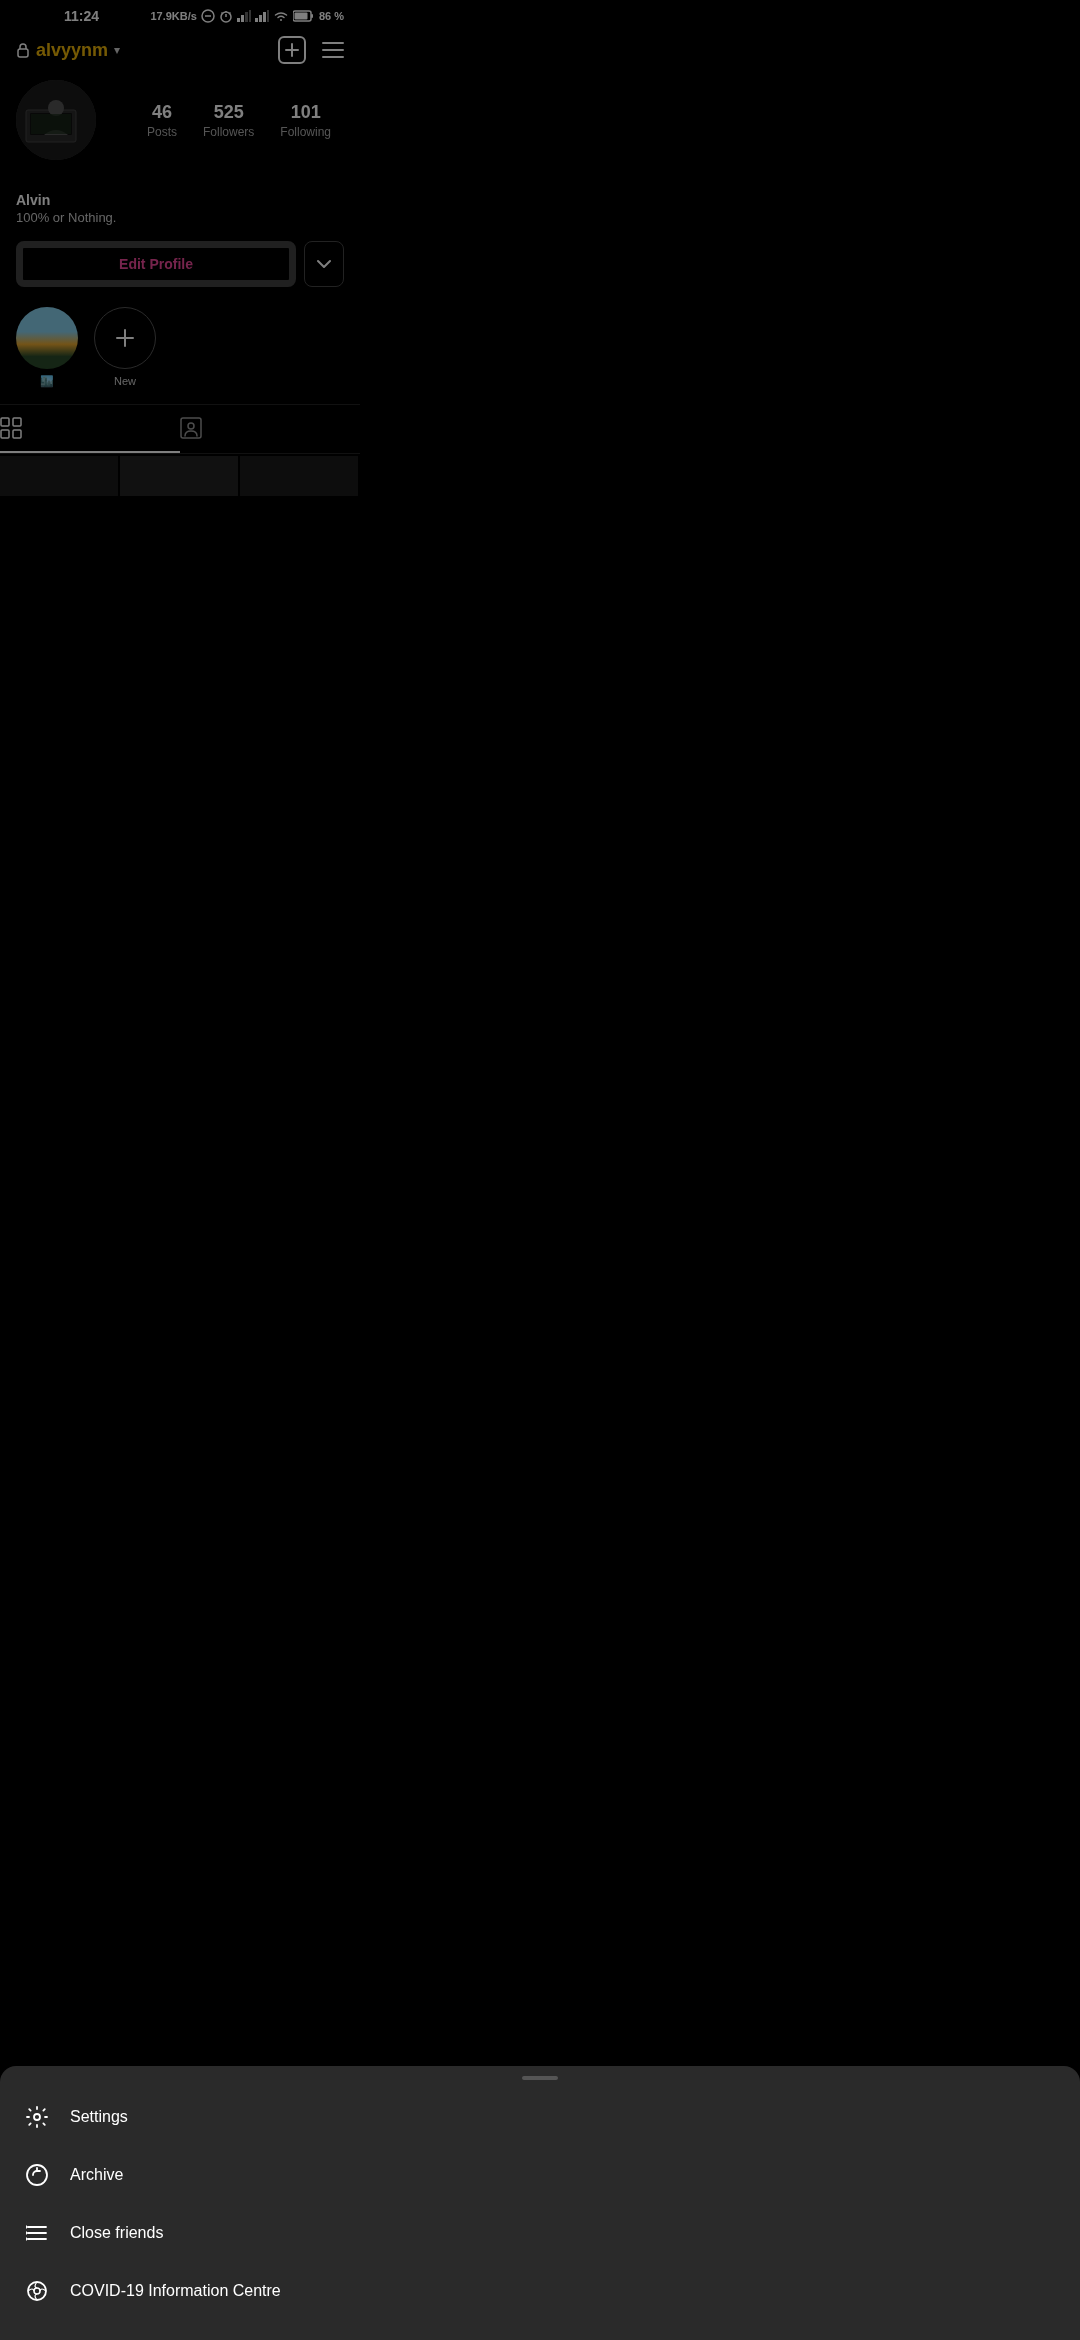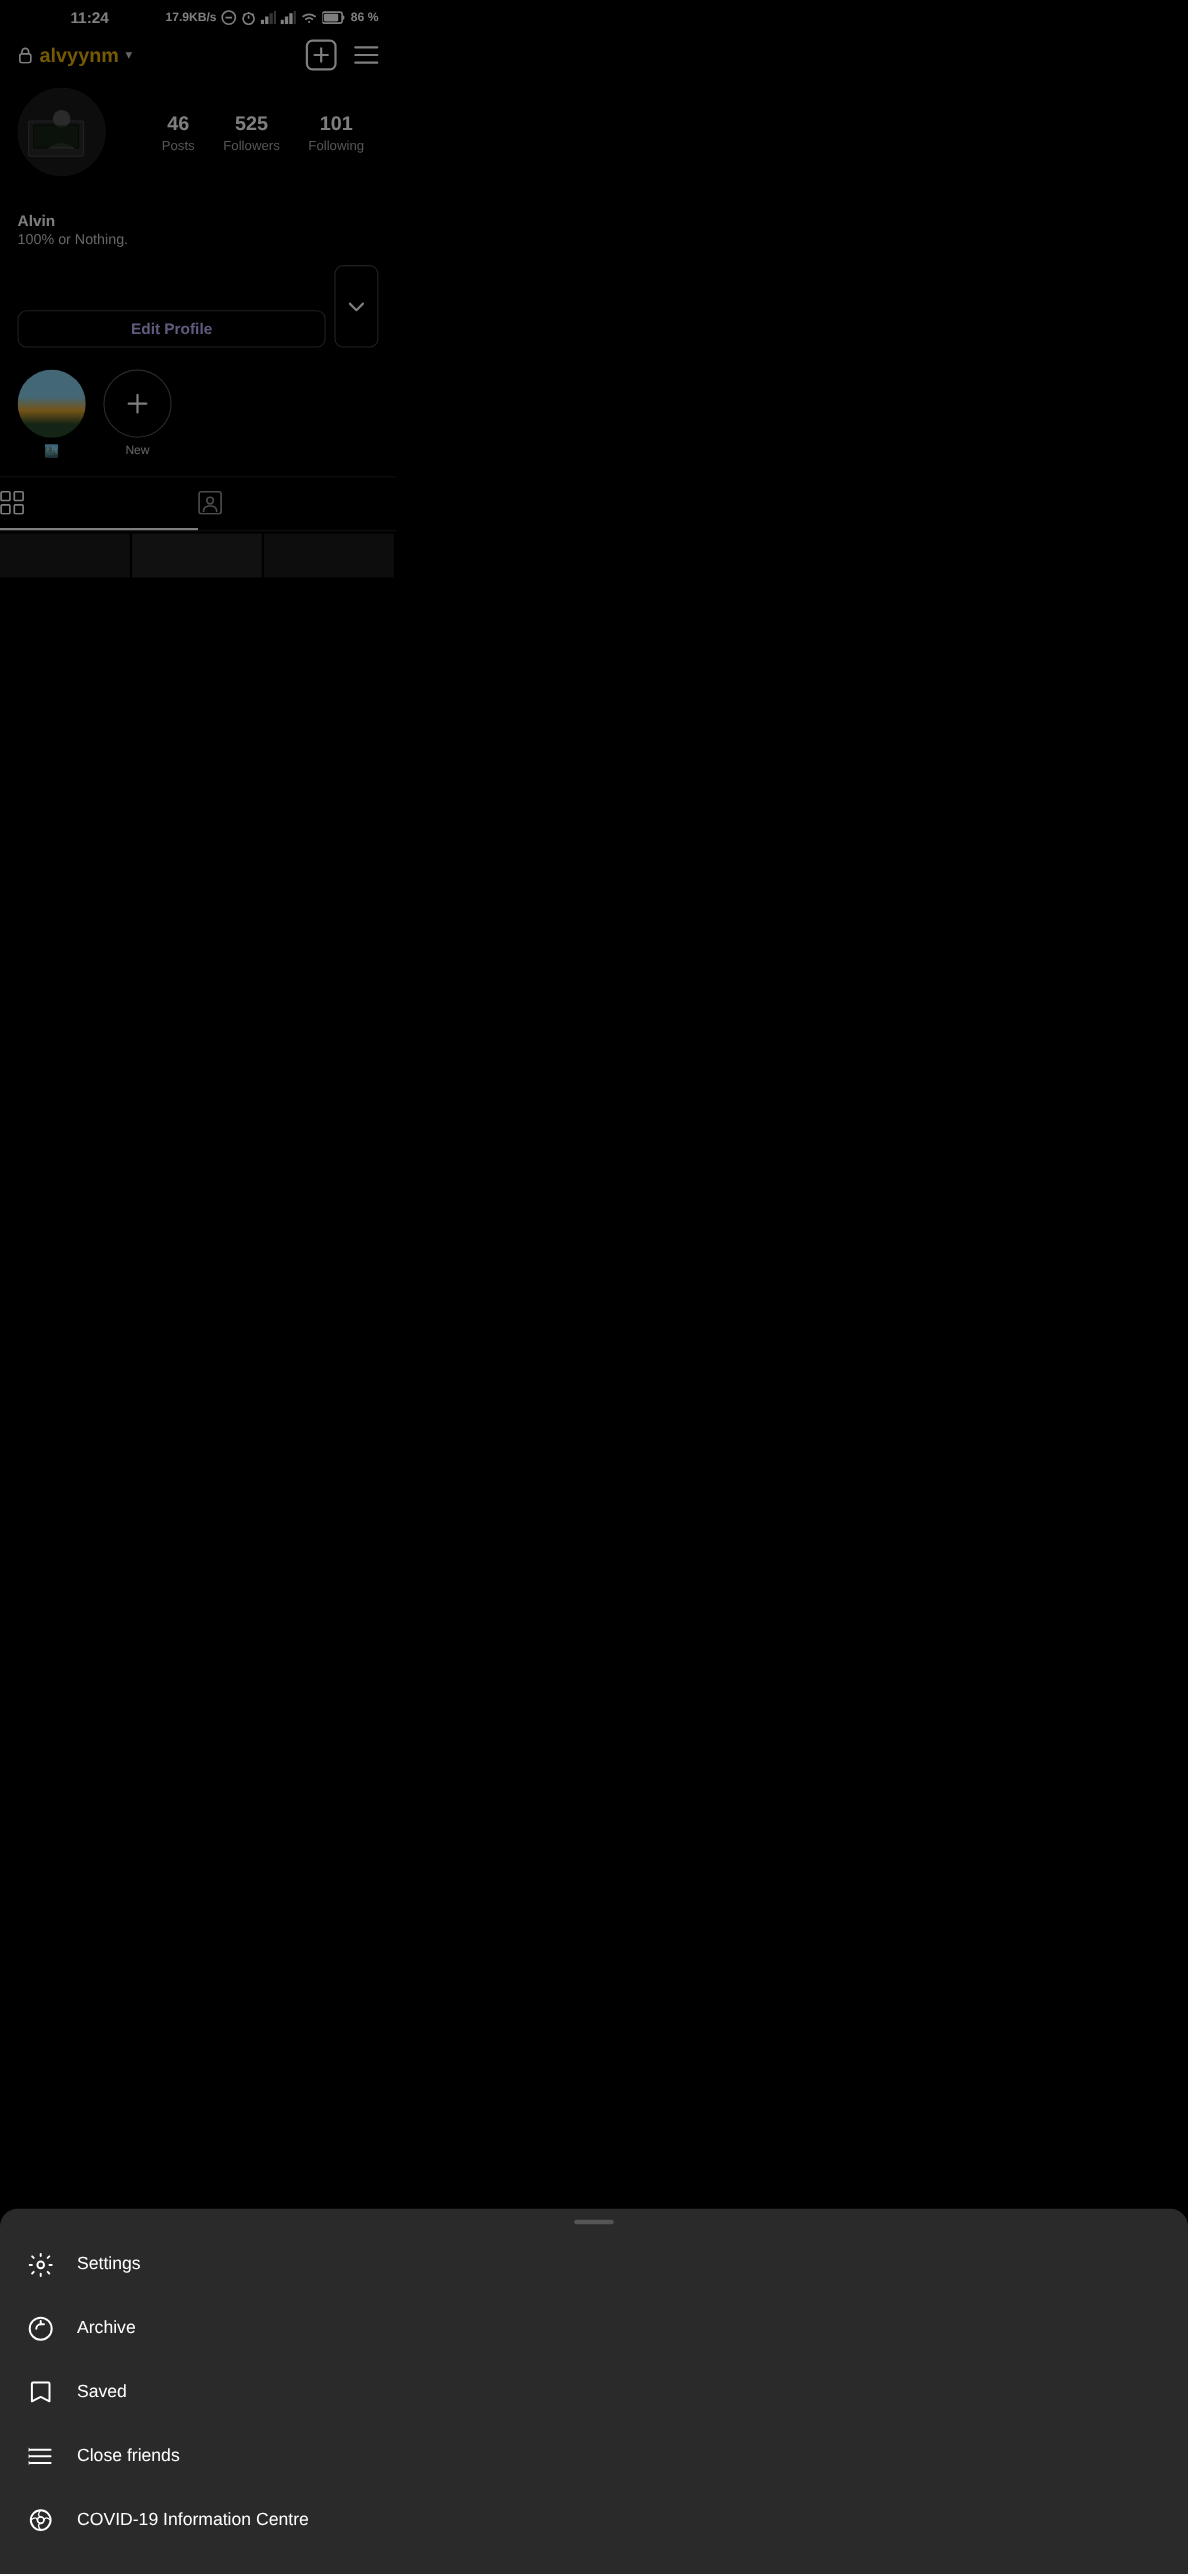"Edit Profile" .edit-profile-btn { border: 1px solid #404040 -> 7px solid #404040; color: #c4b5fd -> #ec4899; margin-top: 41px -> none }
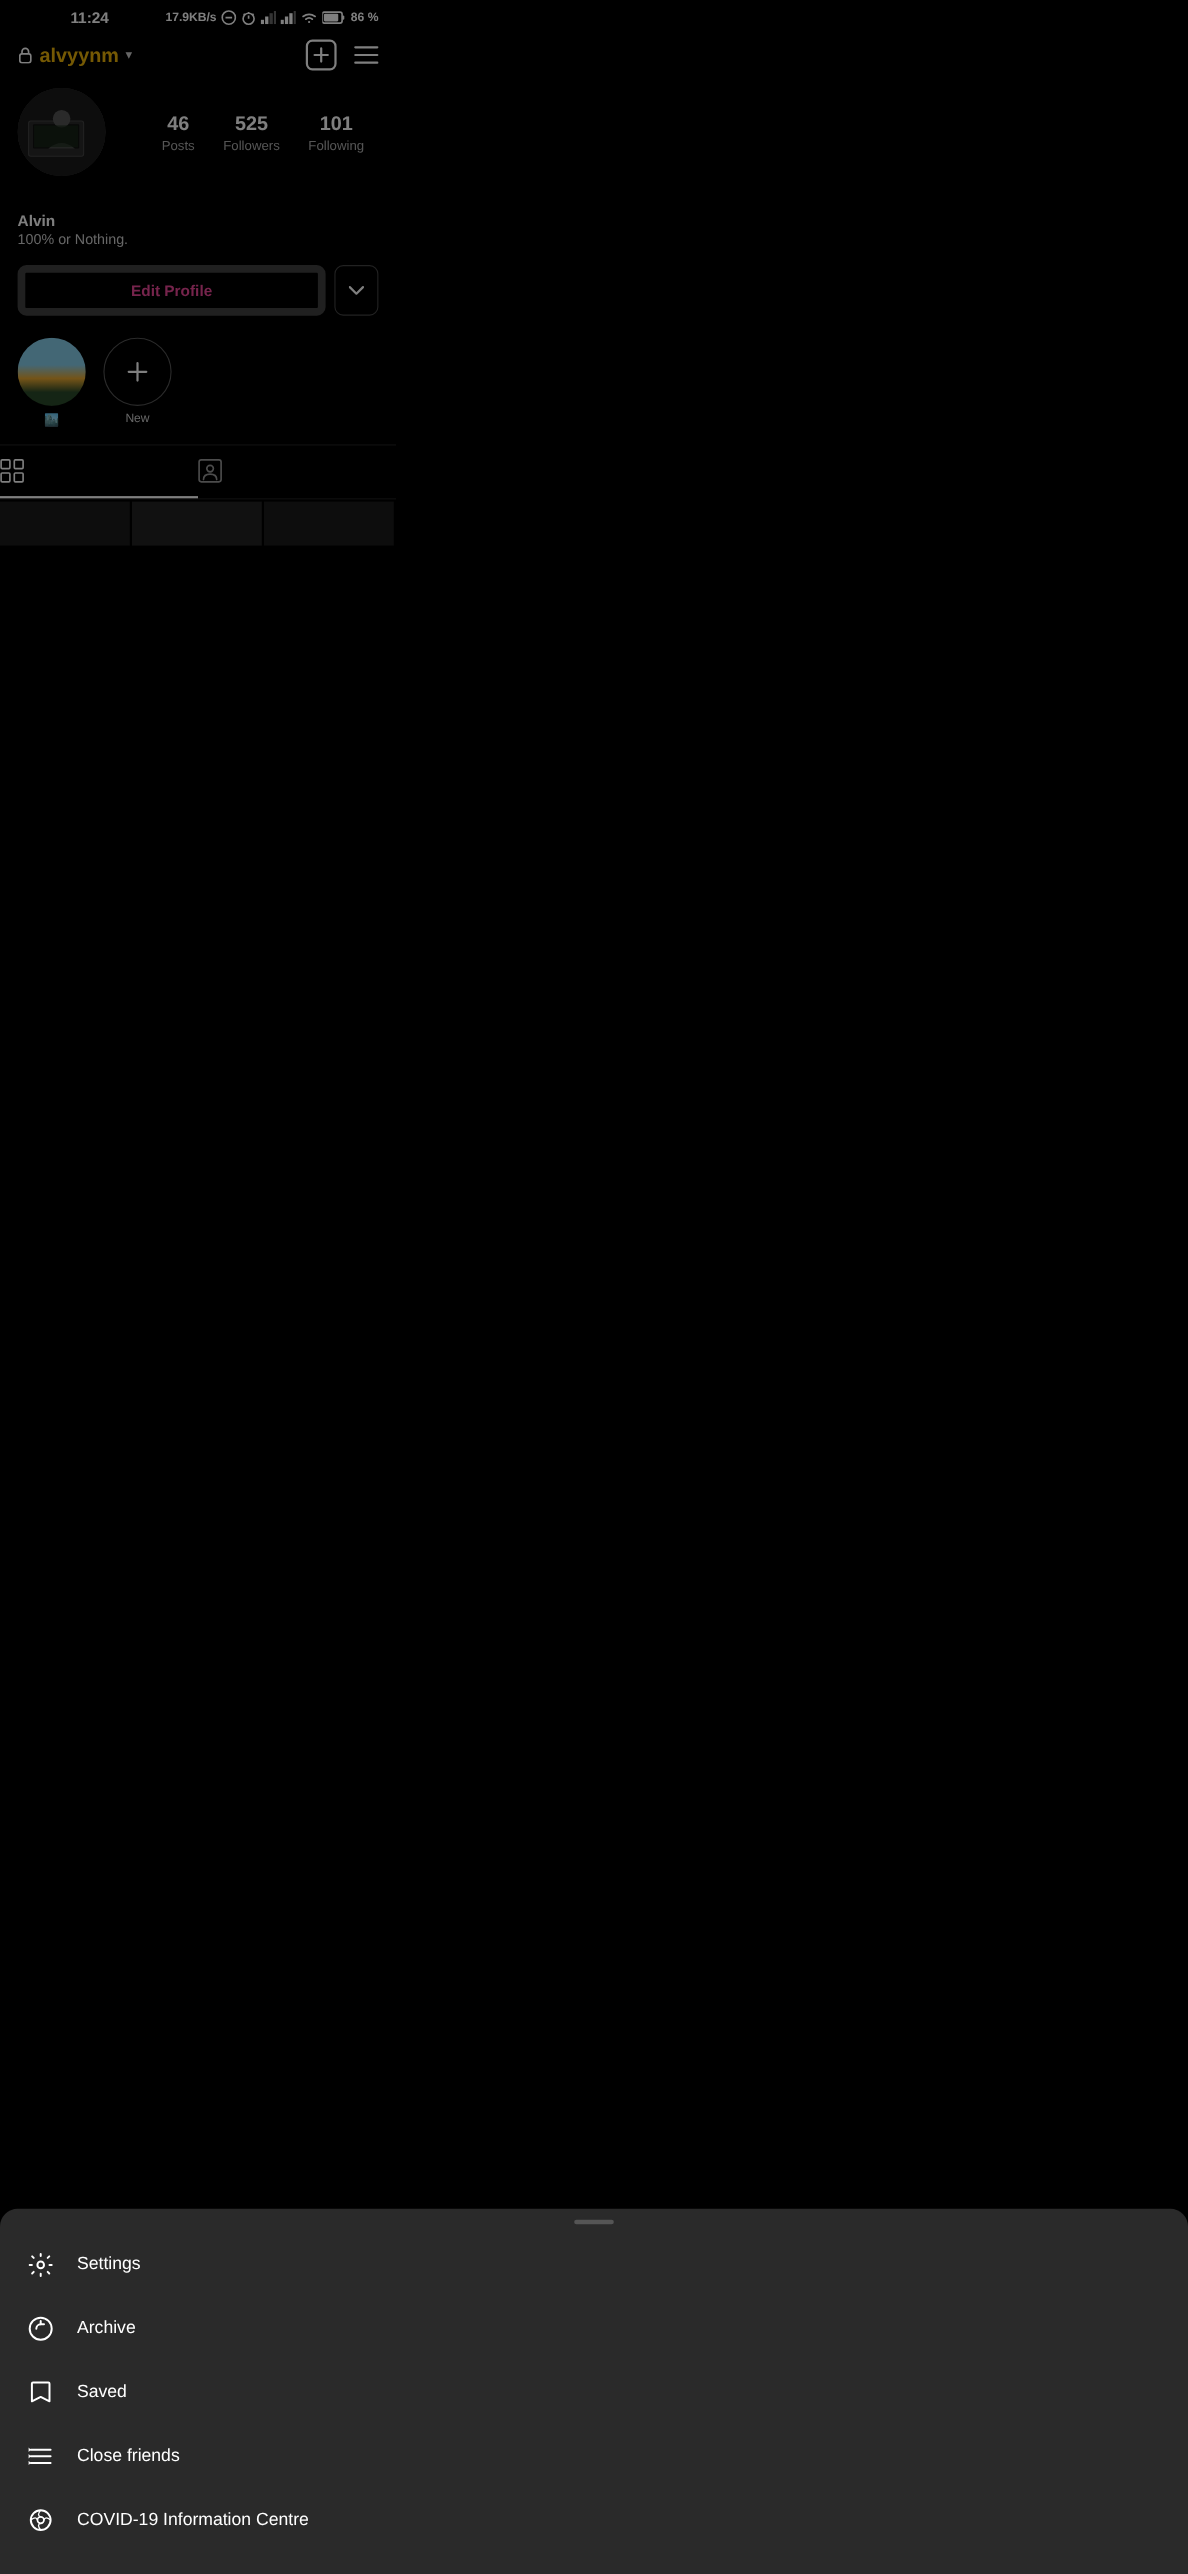"Saved" div.sheet-menu-item { html: <div> <div> <svg> <path></path> </svg> </div> <span>Saved</span> </div> -> none }
